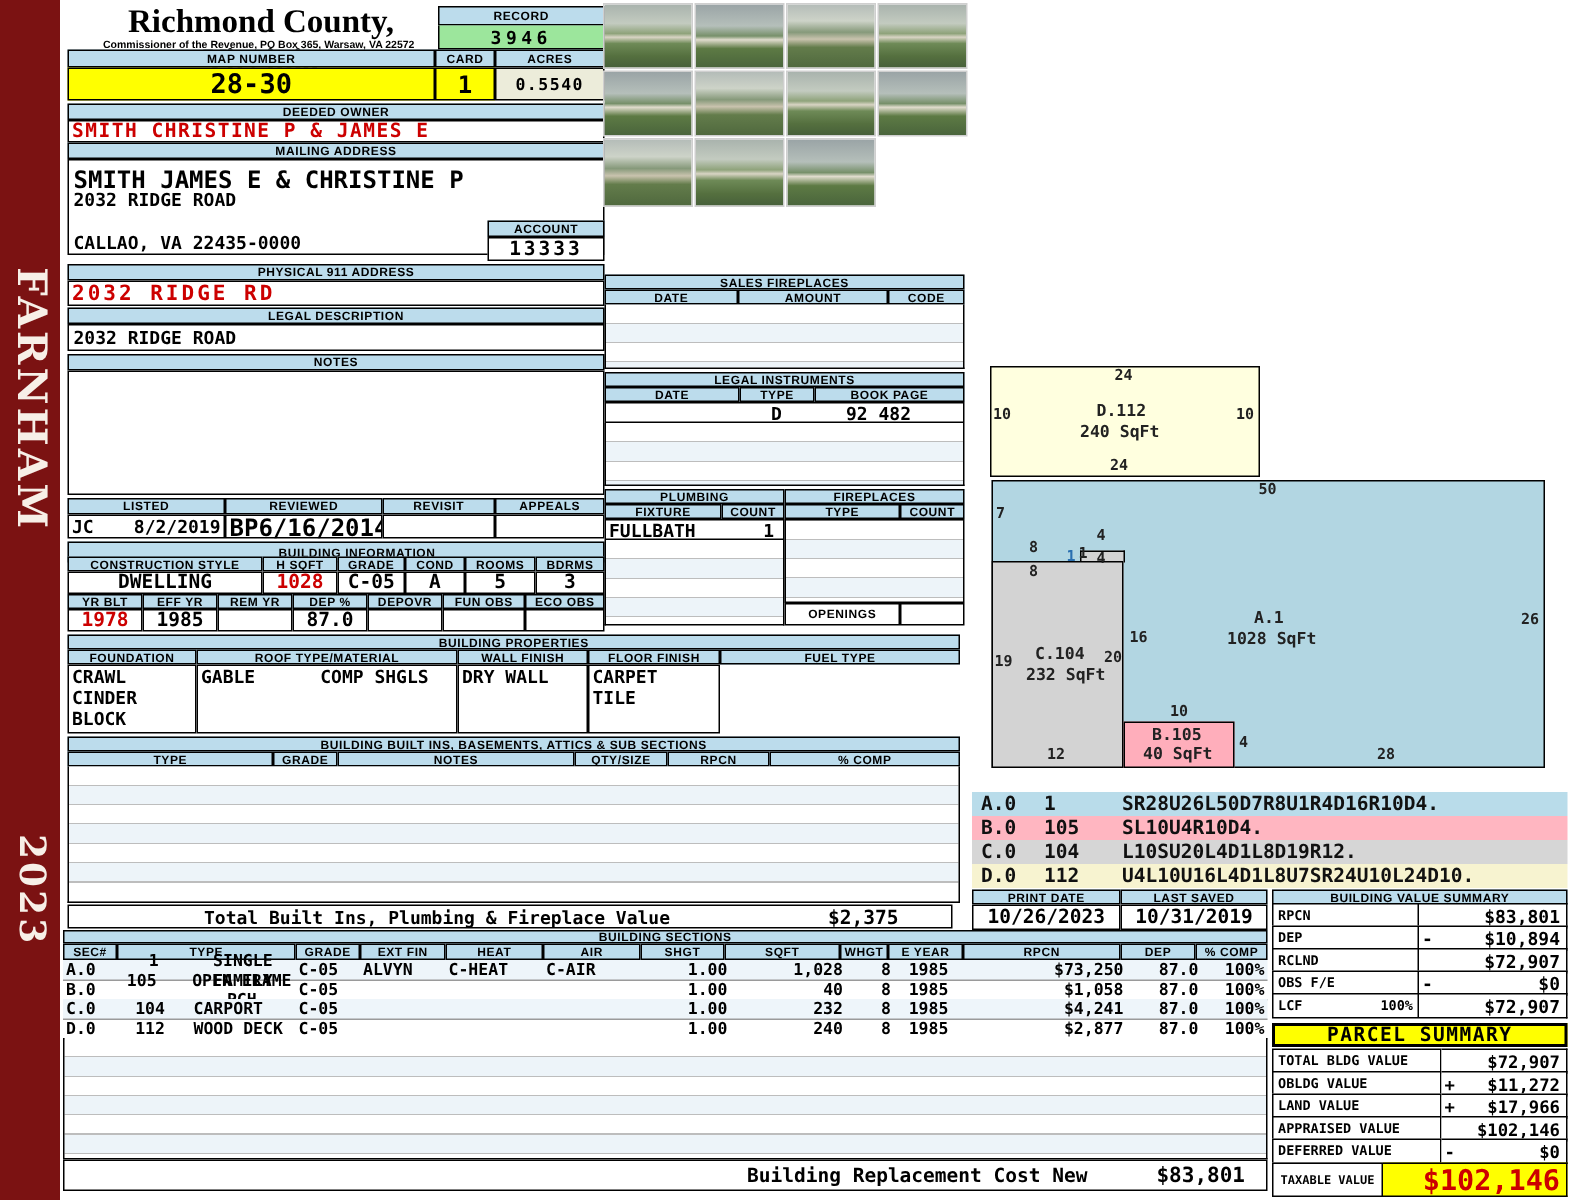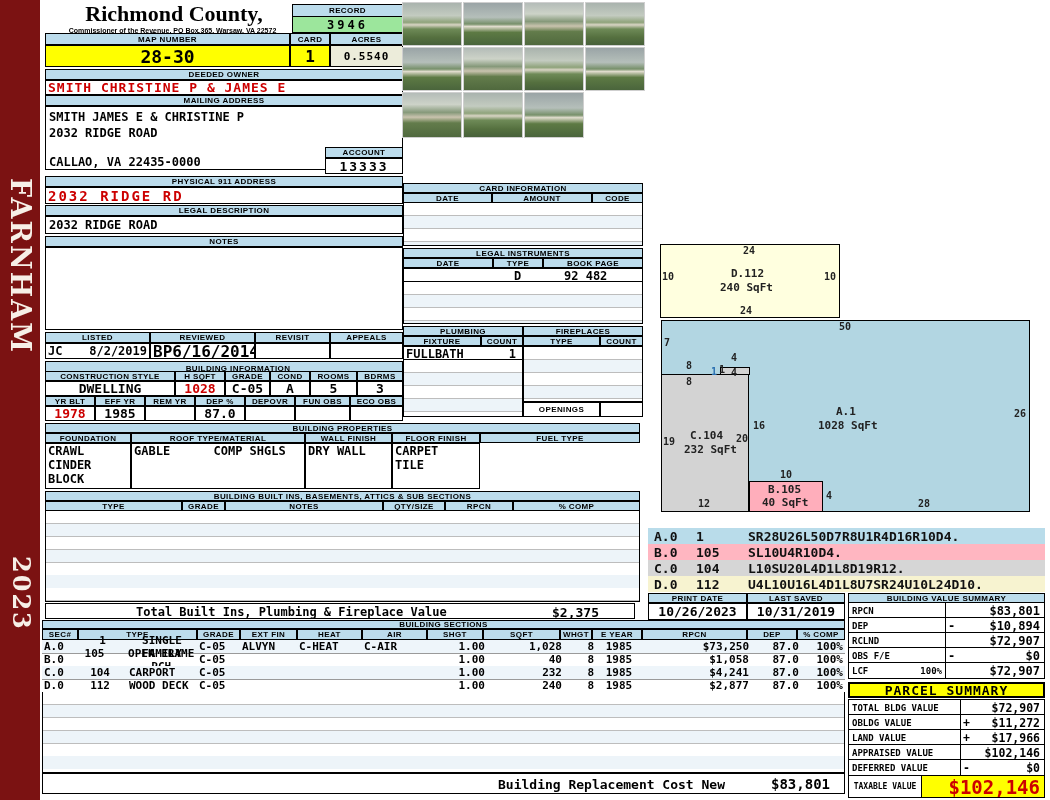"SMITH JAMES E & CHRISTINE" div.abs { font-size: 12px -> 16px }
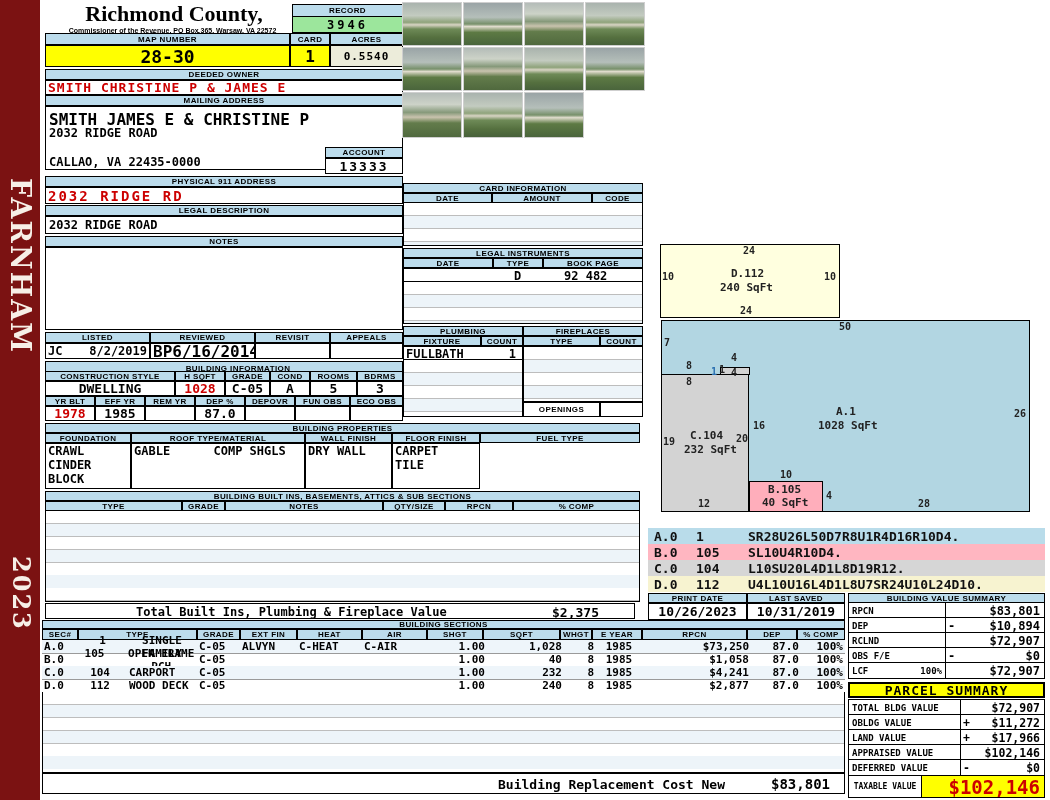"CARD INFORMATION" div.abs { text: CARD INFORMATION -> SALES FIREPLACES }
